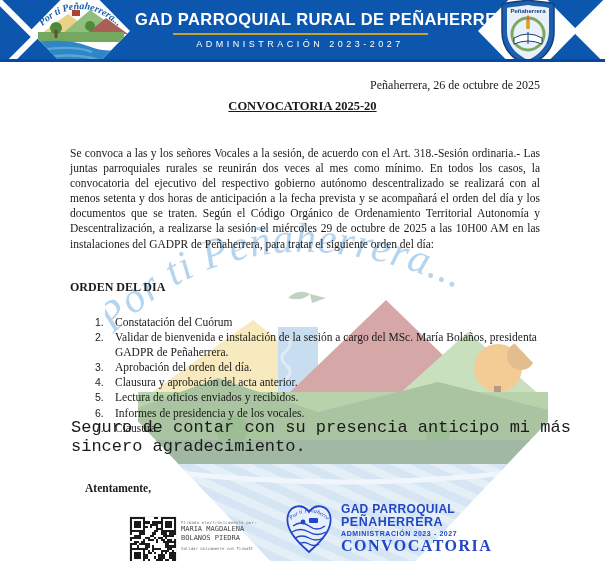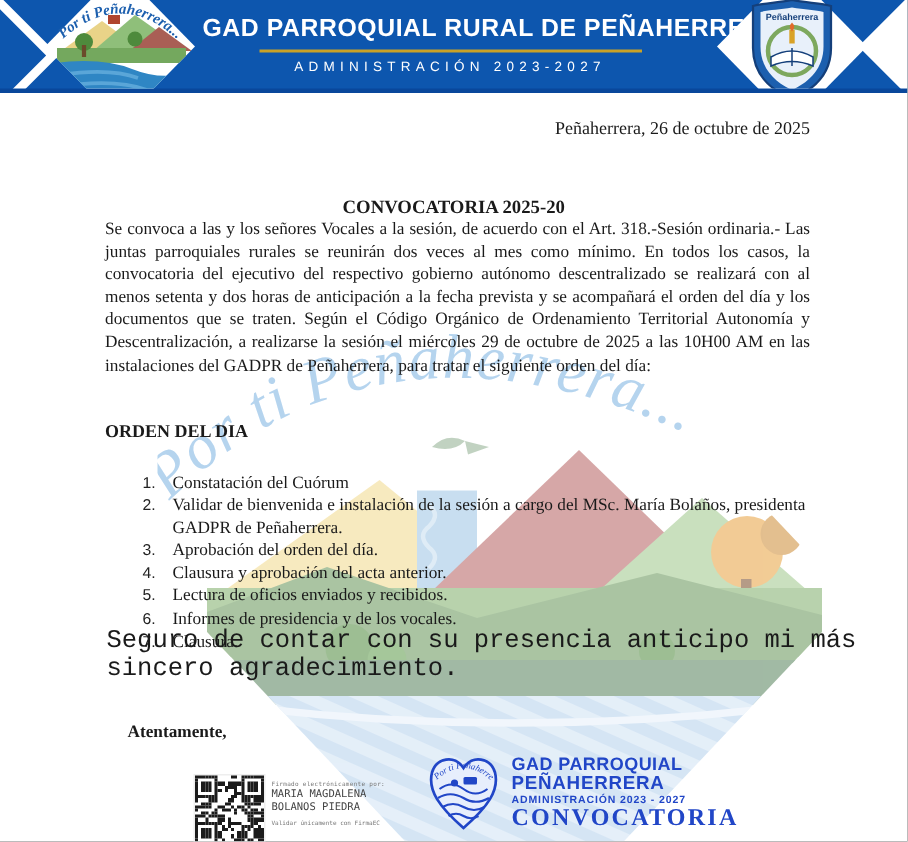"CONVOCATORIA 2025-20" .doc-title { text-decoration: none -> underline; top: 131px -> 99px }
